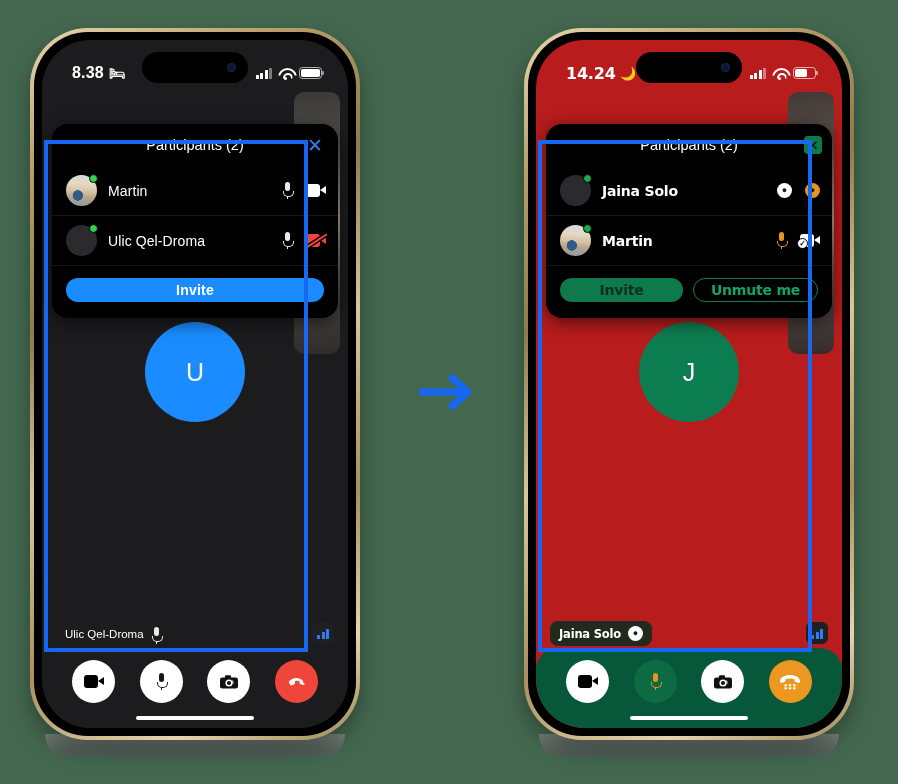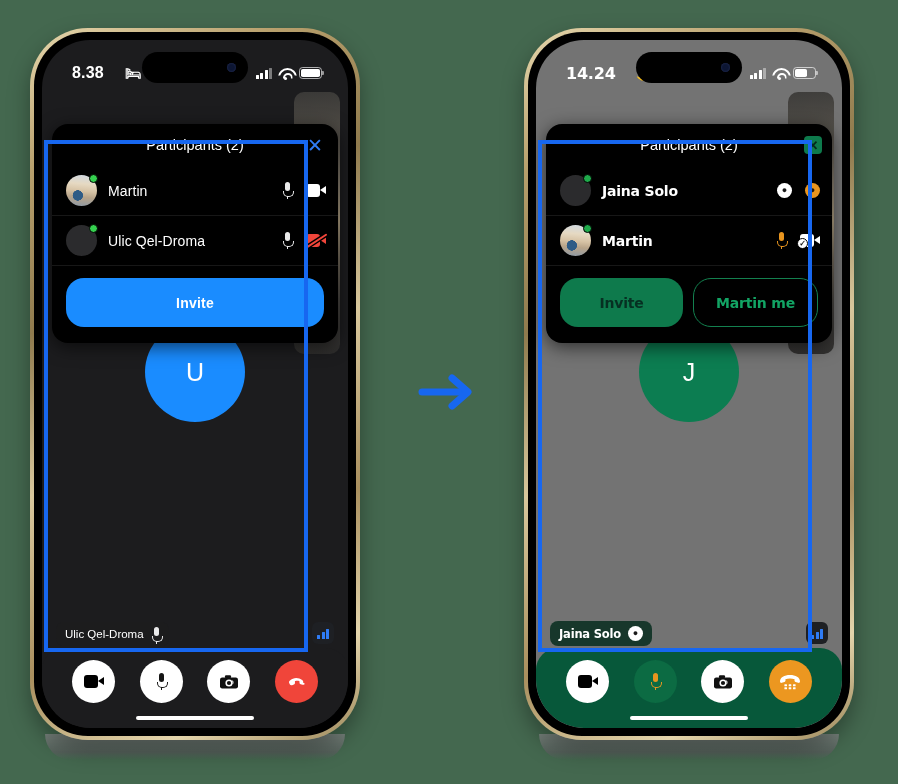"8.38" .sb-left { gap: 21px -> 5px }
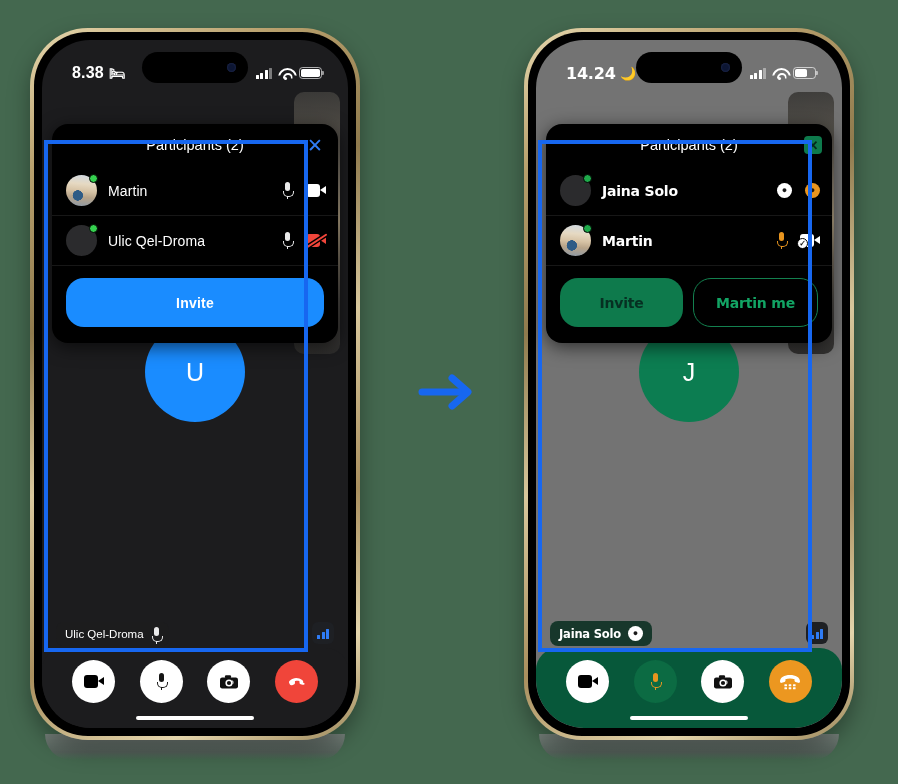"14.24" .screen.green { background: #737373 -> #b91c1c }
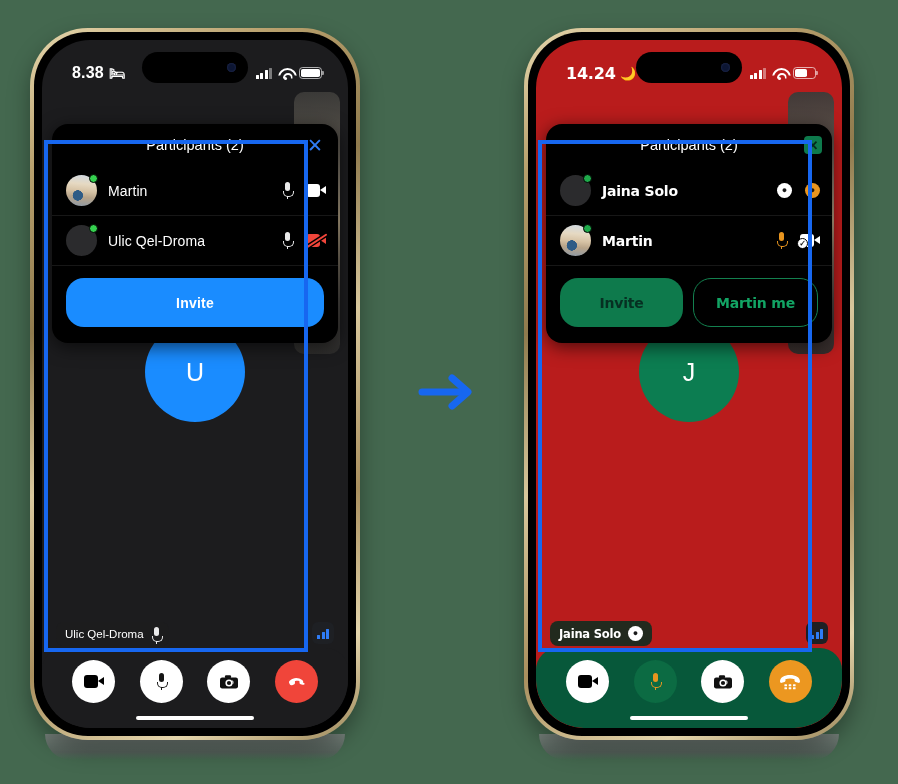"Invite" .btn { height: 49px -> 24px }
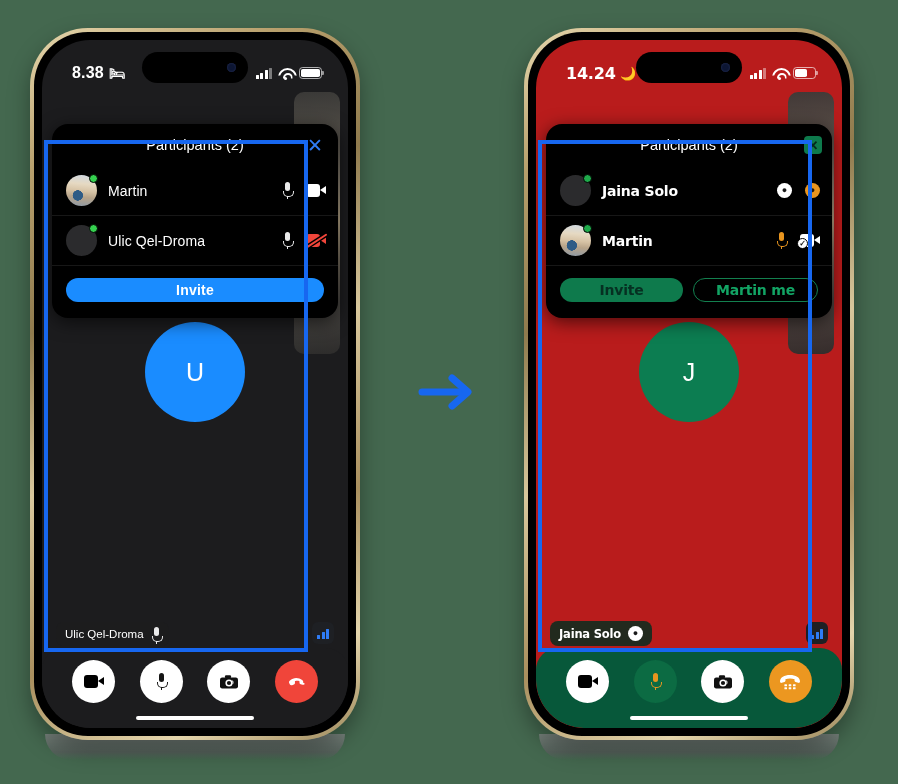"Martin me" button.btn { text: Martin -> Unmute }
